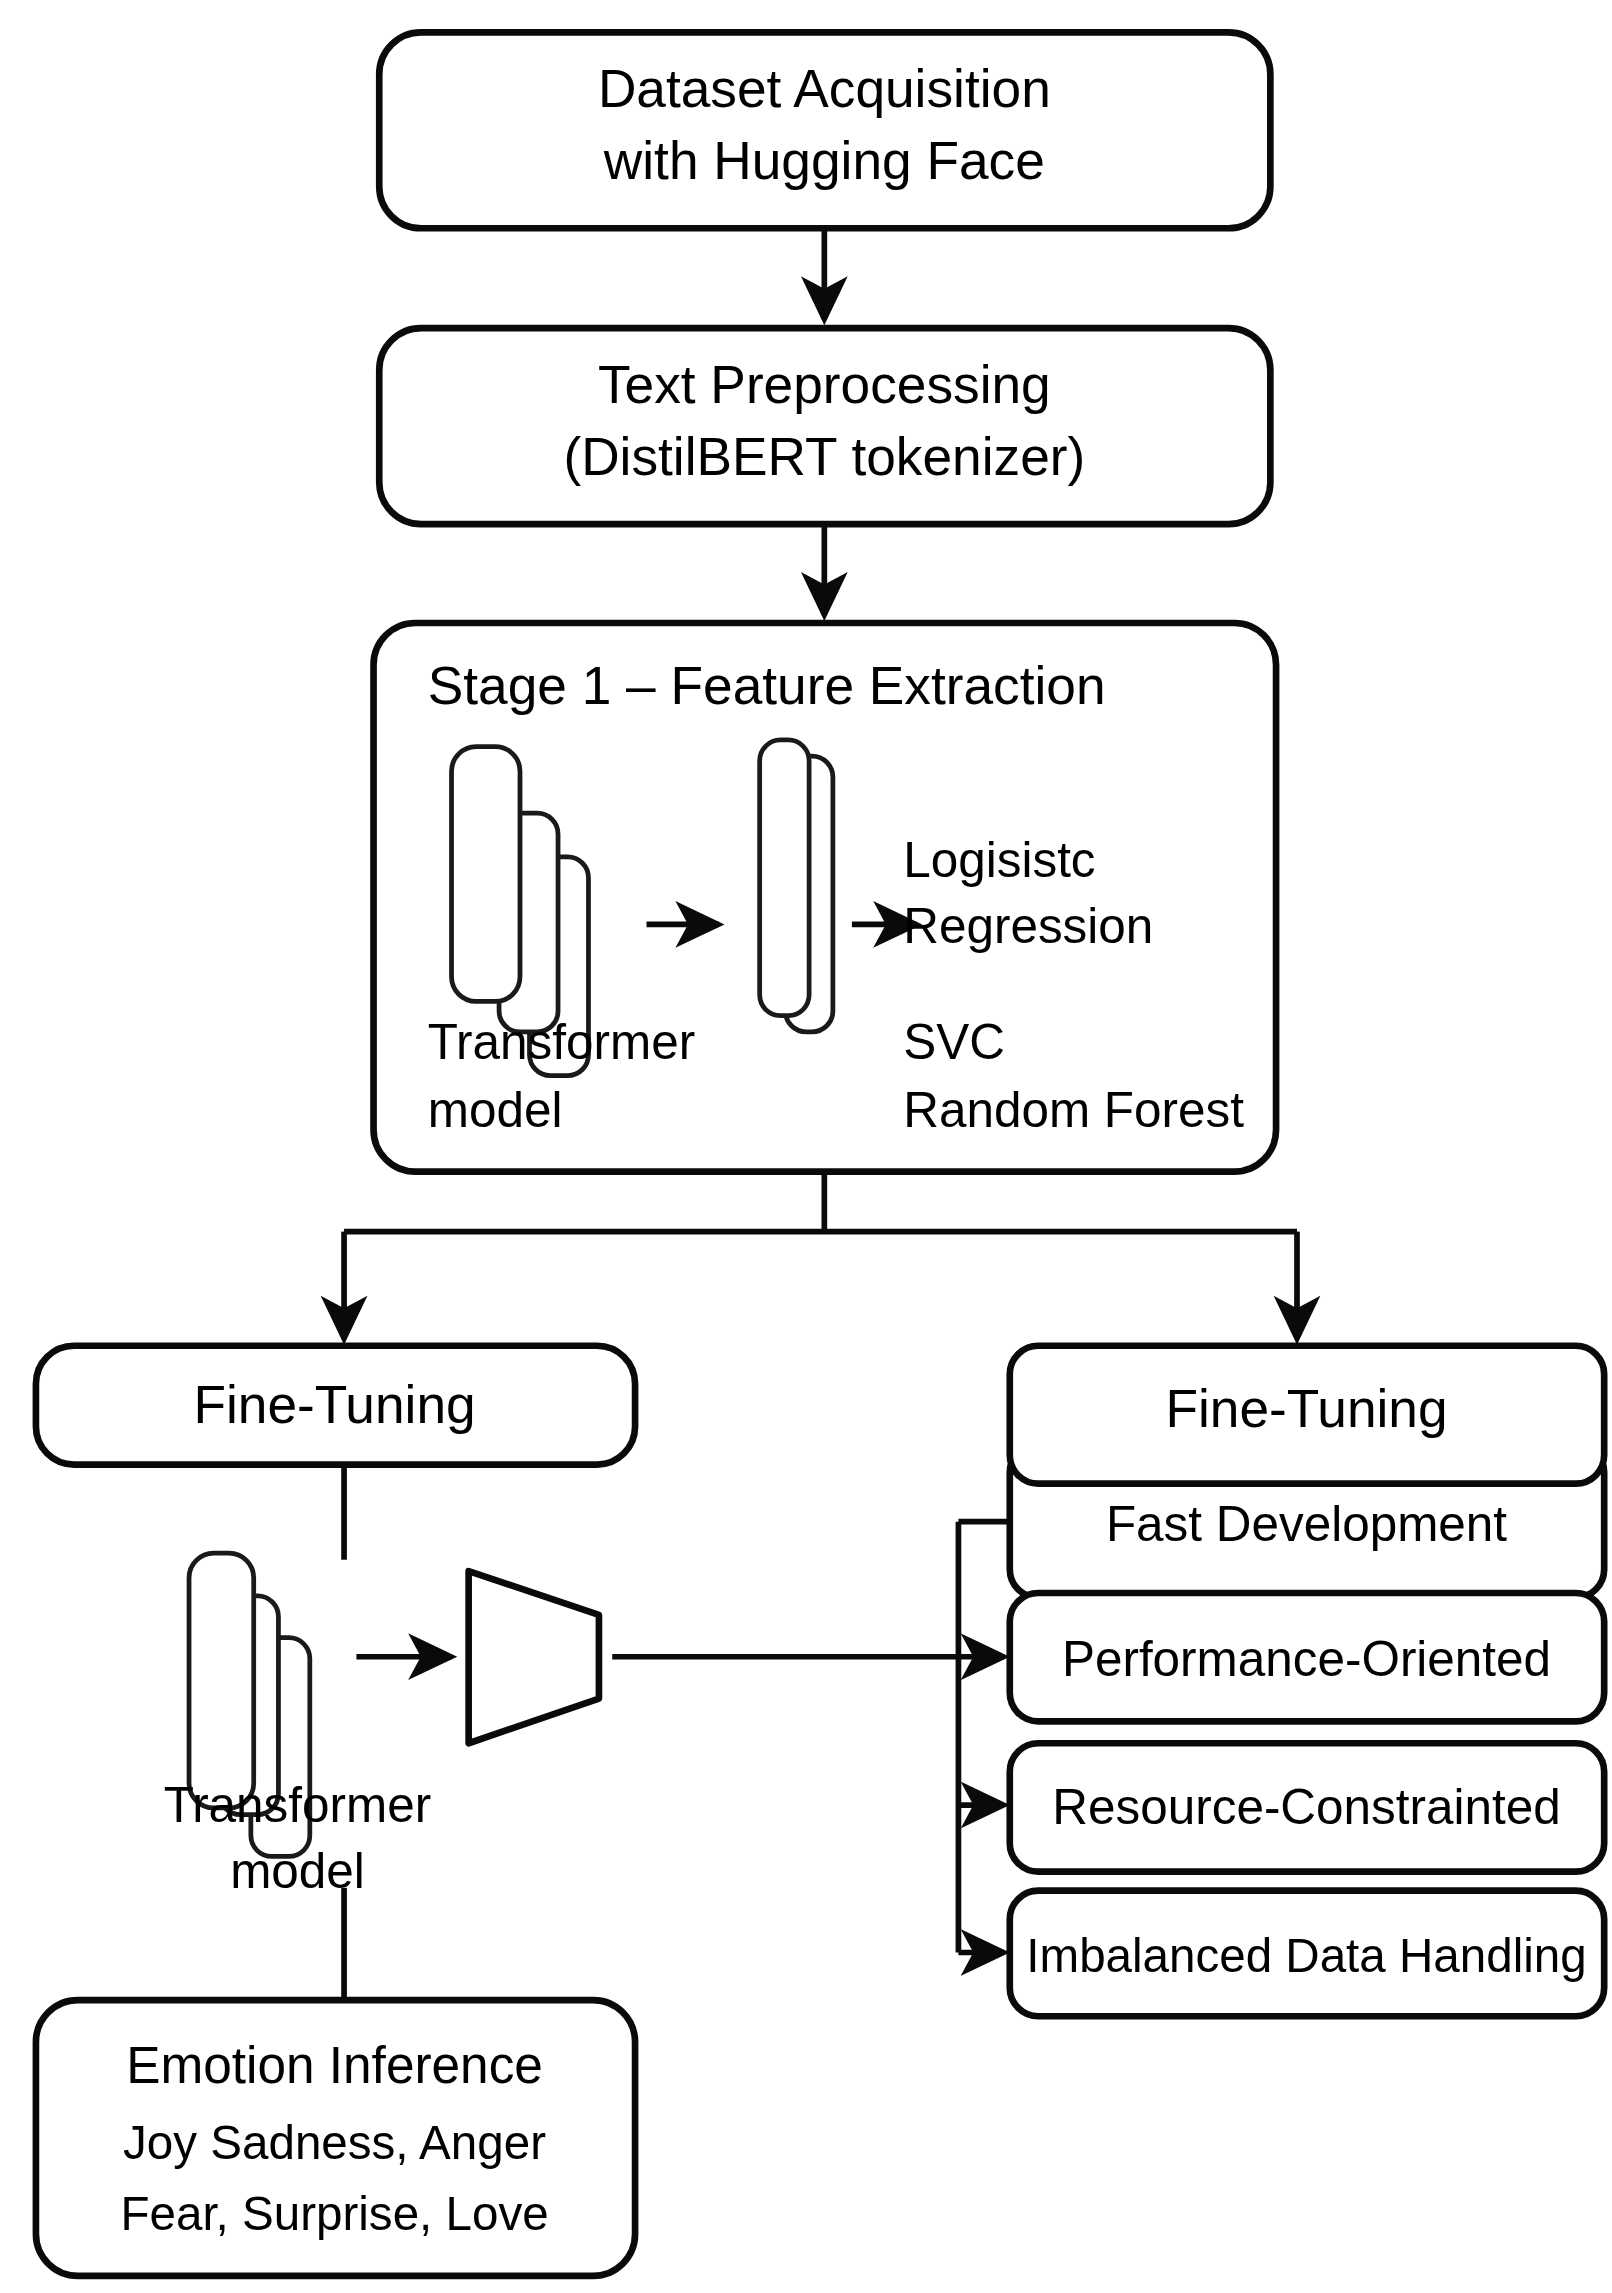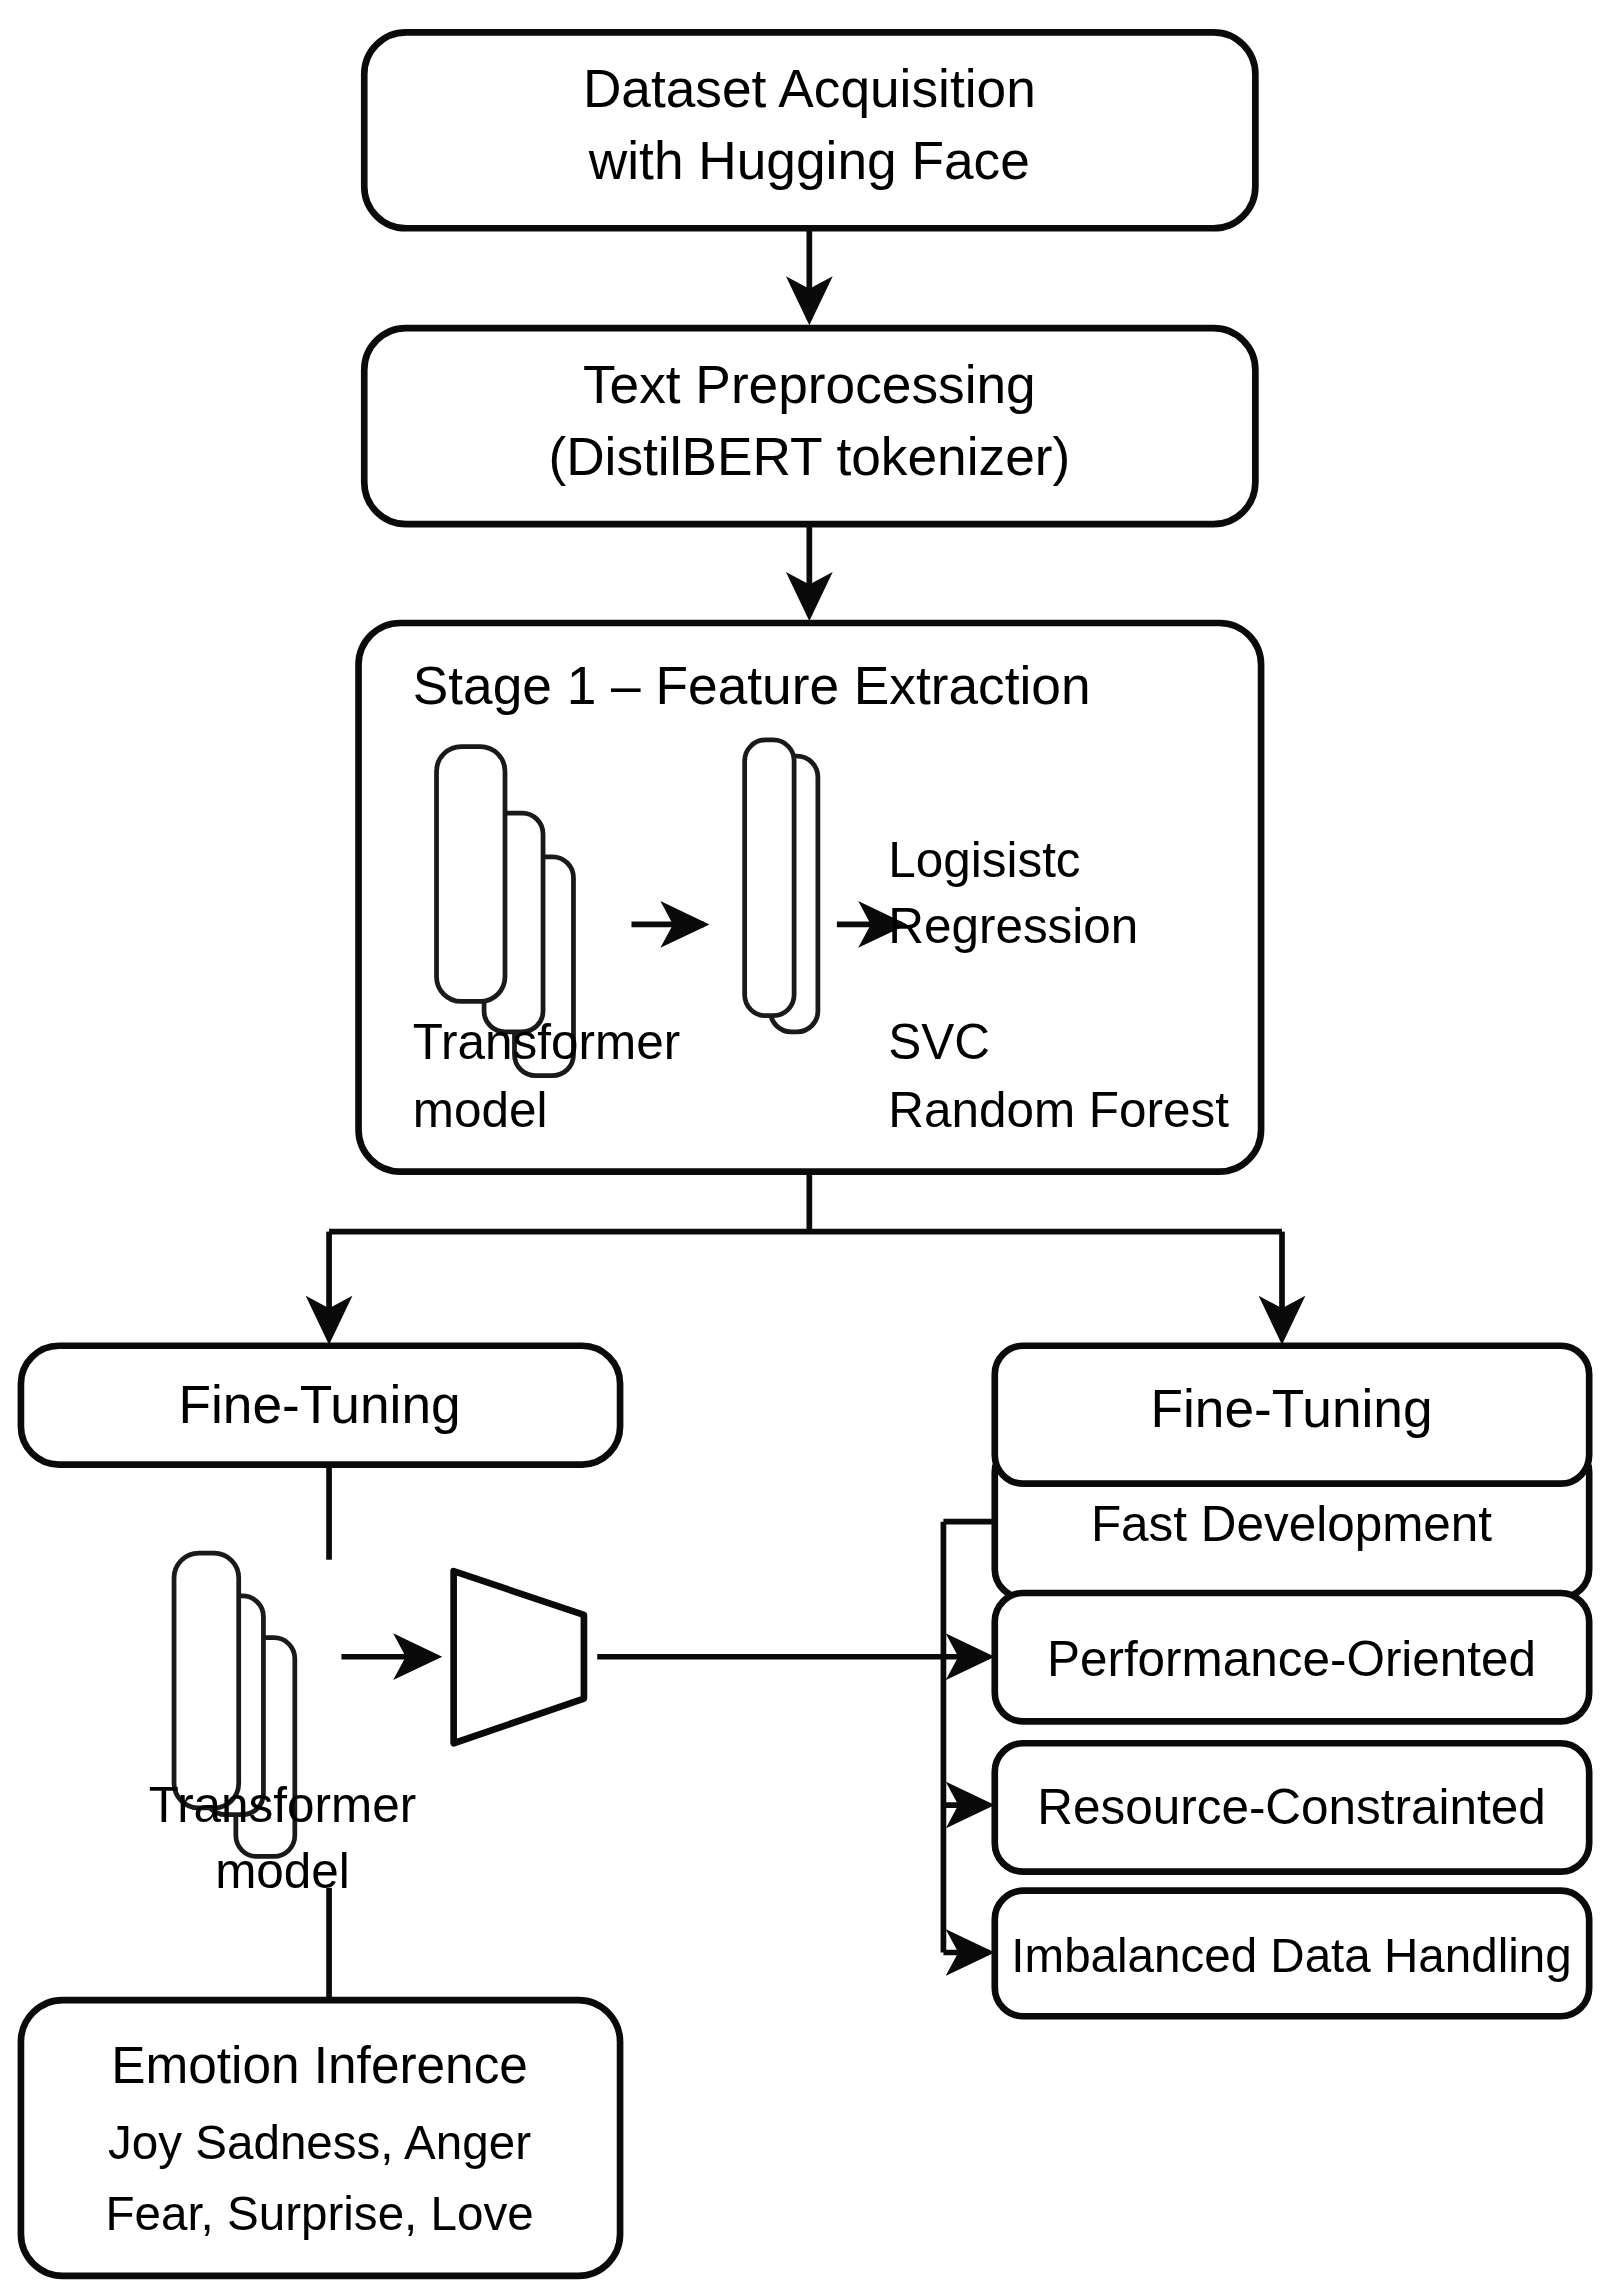"Dataset Acquisition" #stage { margin-left: none -> 15px }
